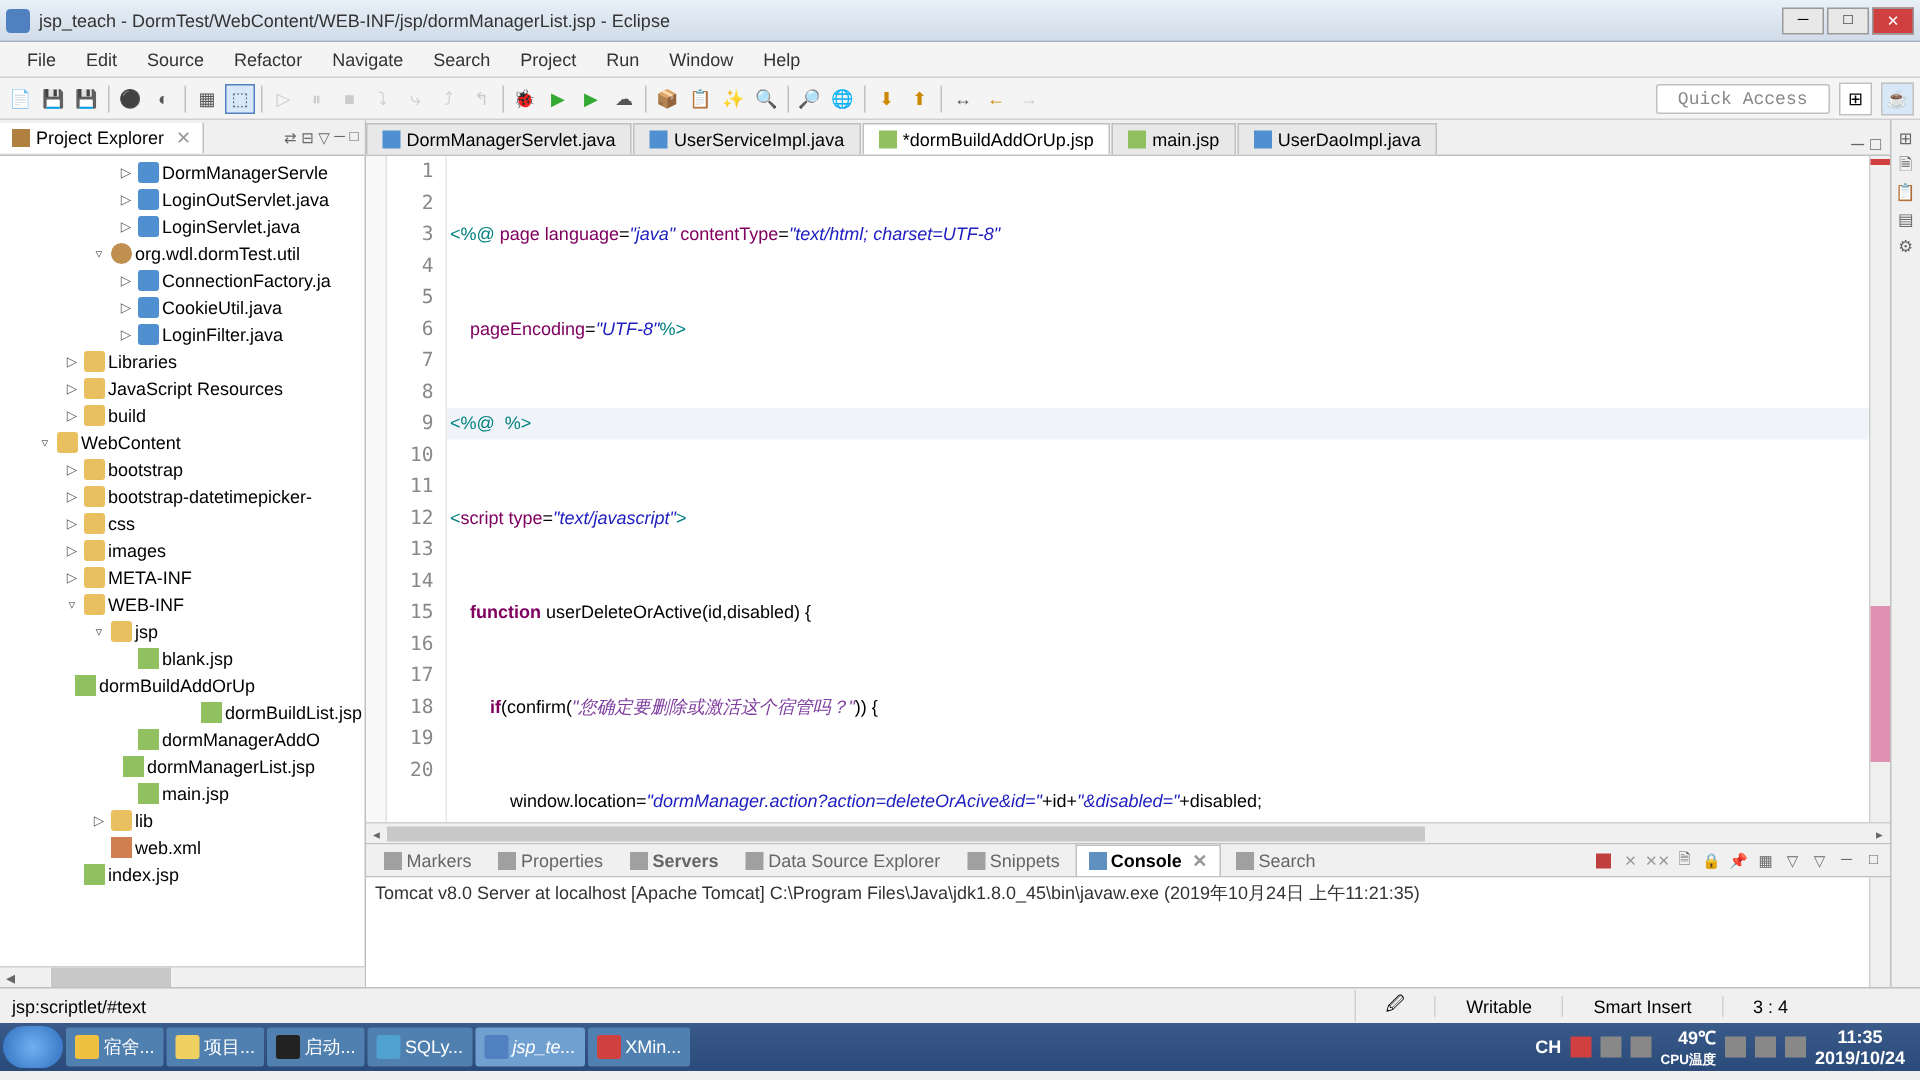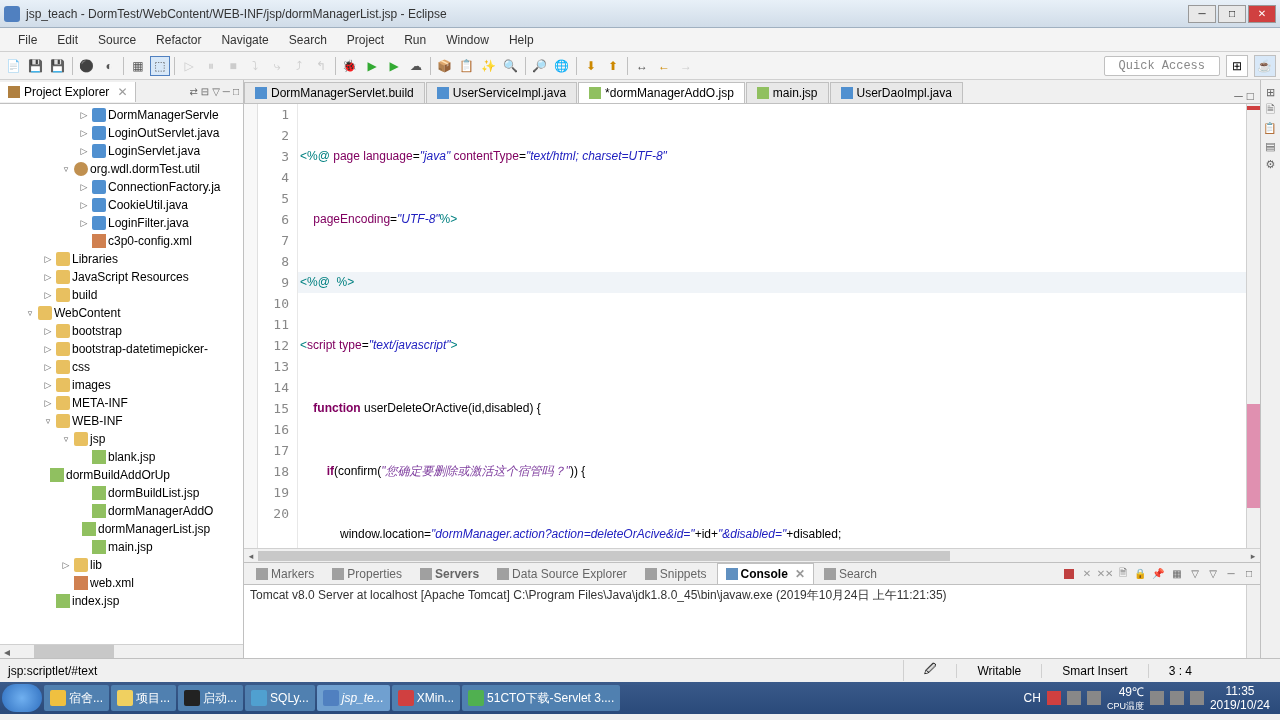"DormManagerServlet.build" span { text: DormManagerServlet.build -> DormManagerServlet.java }
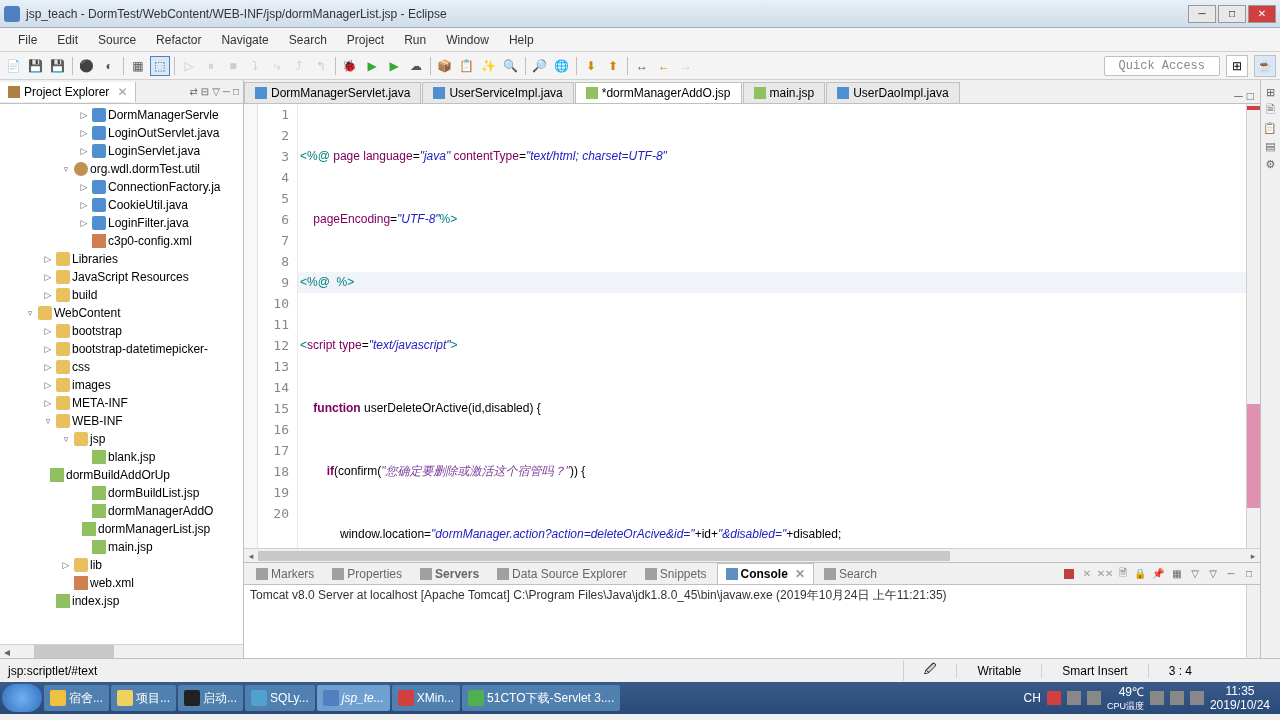"*dormManagerAddO.jsp" span { text: dormManagerAddO.jsp -> dormBuildAddOrUp.jsp }
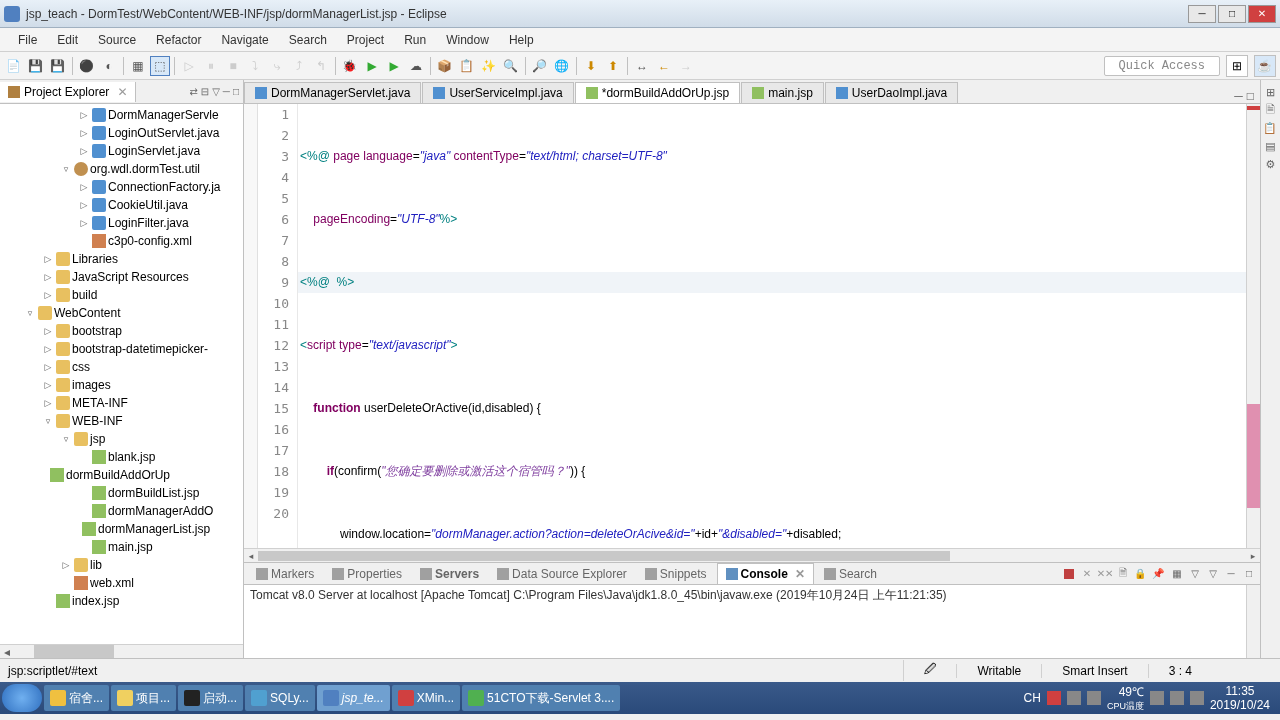"c3p0-config.xml" div.treeitem { html: <div> <span></span> <span></span> <span>c3p0-config.xml</span> </div> -> none }
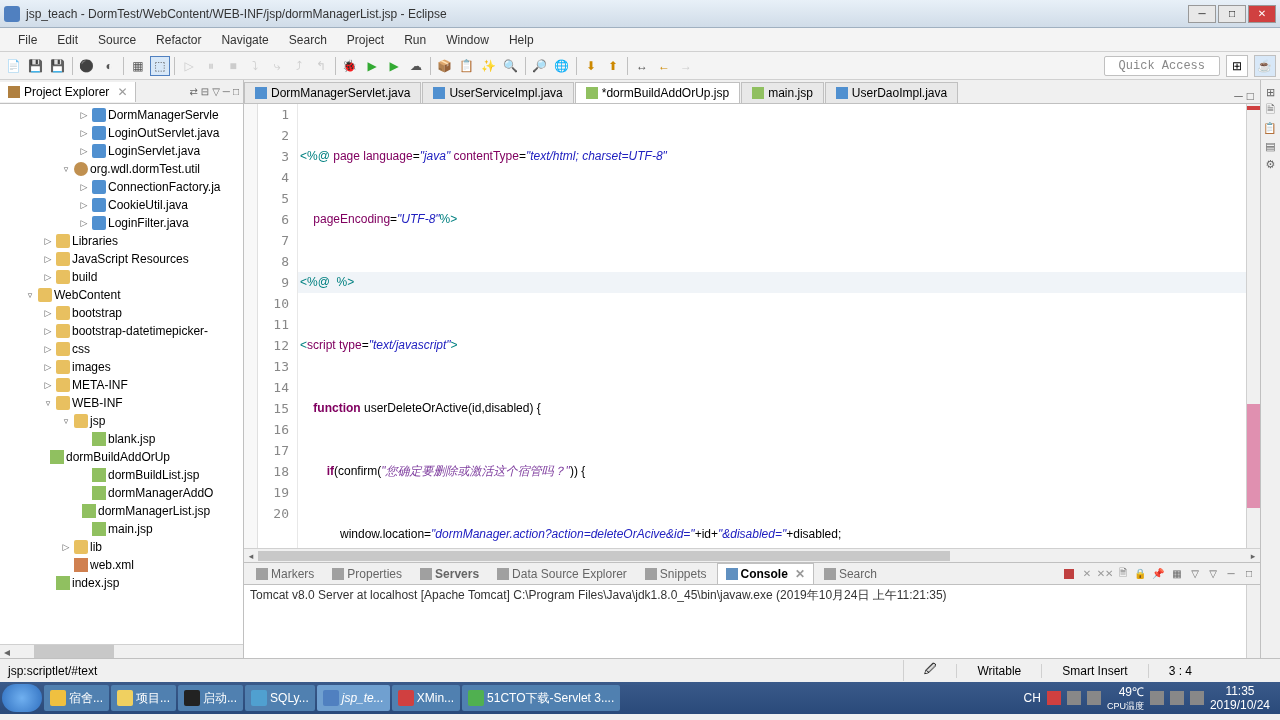"dormBuildList.jsp" div.treeitem { padding-left: 78px -> 120px }
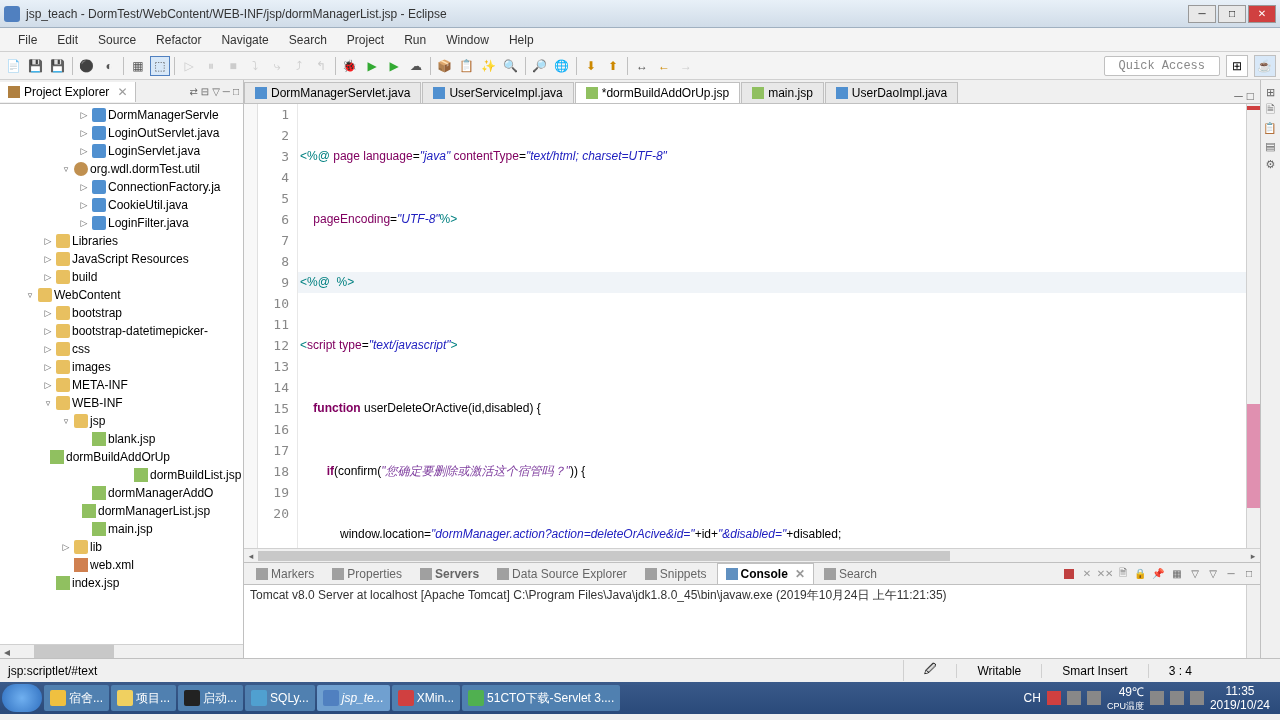"51CTO下载-Servlet 3...." div.taskitem { html: <div> <span></span> <span>51CTO下载-Servlet 3....</span> </div> -> none }
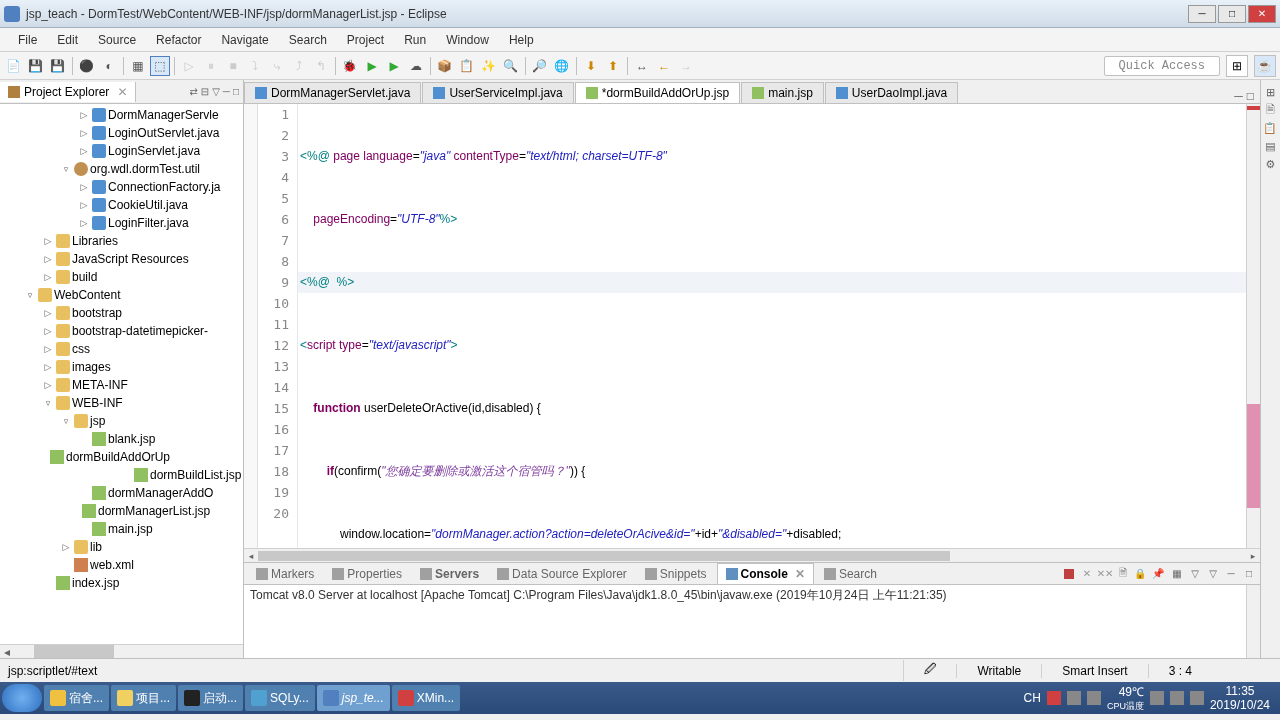"CH" .tray { font-weight: none -> bold }
